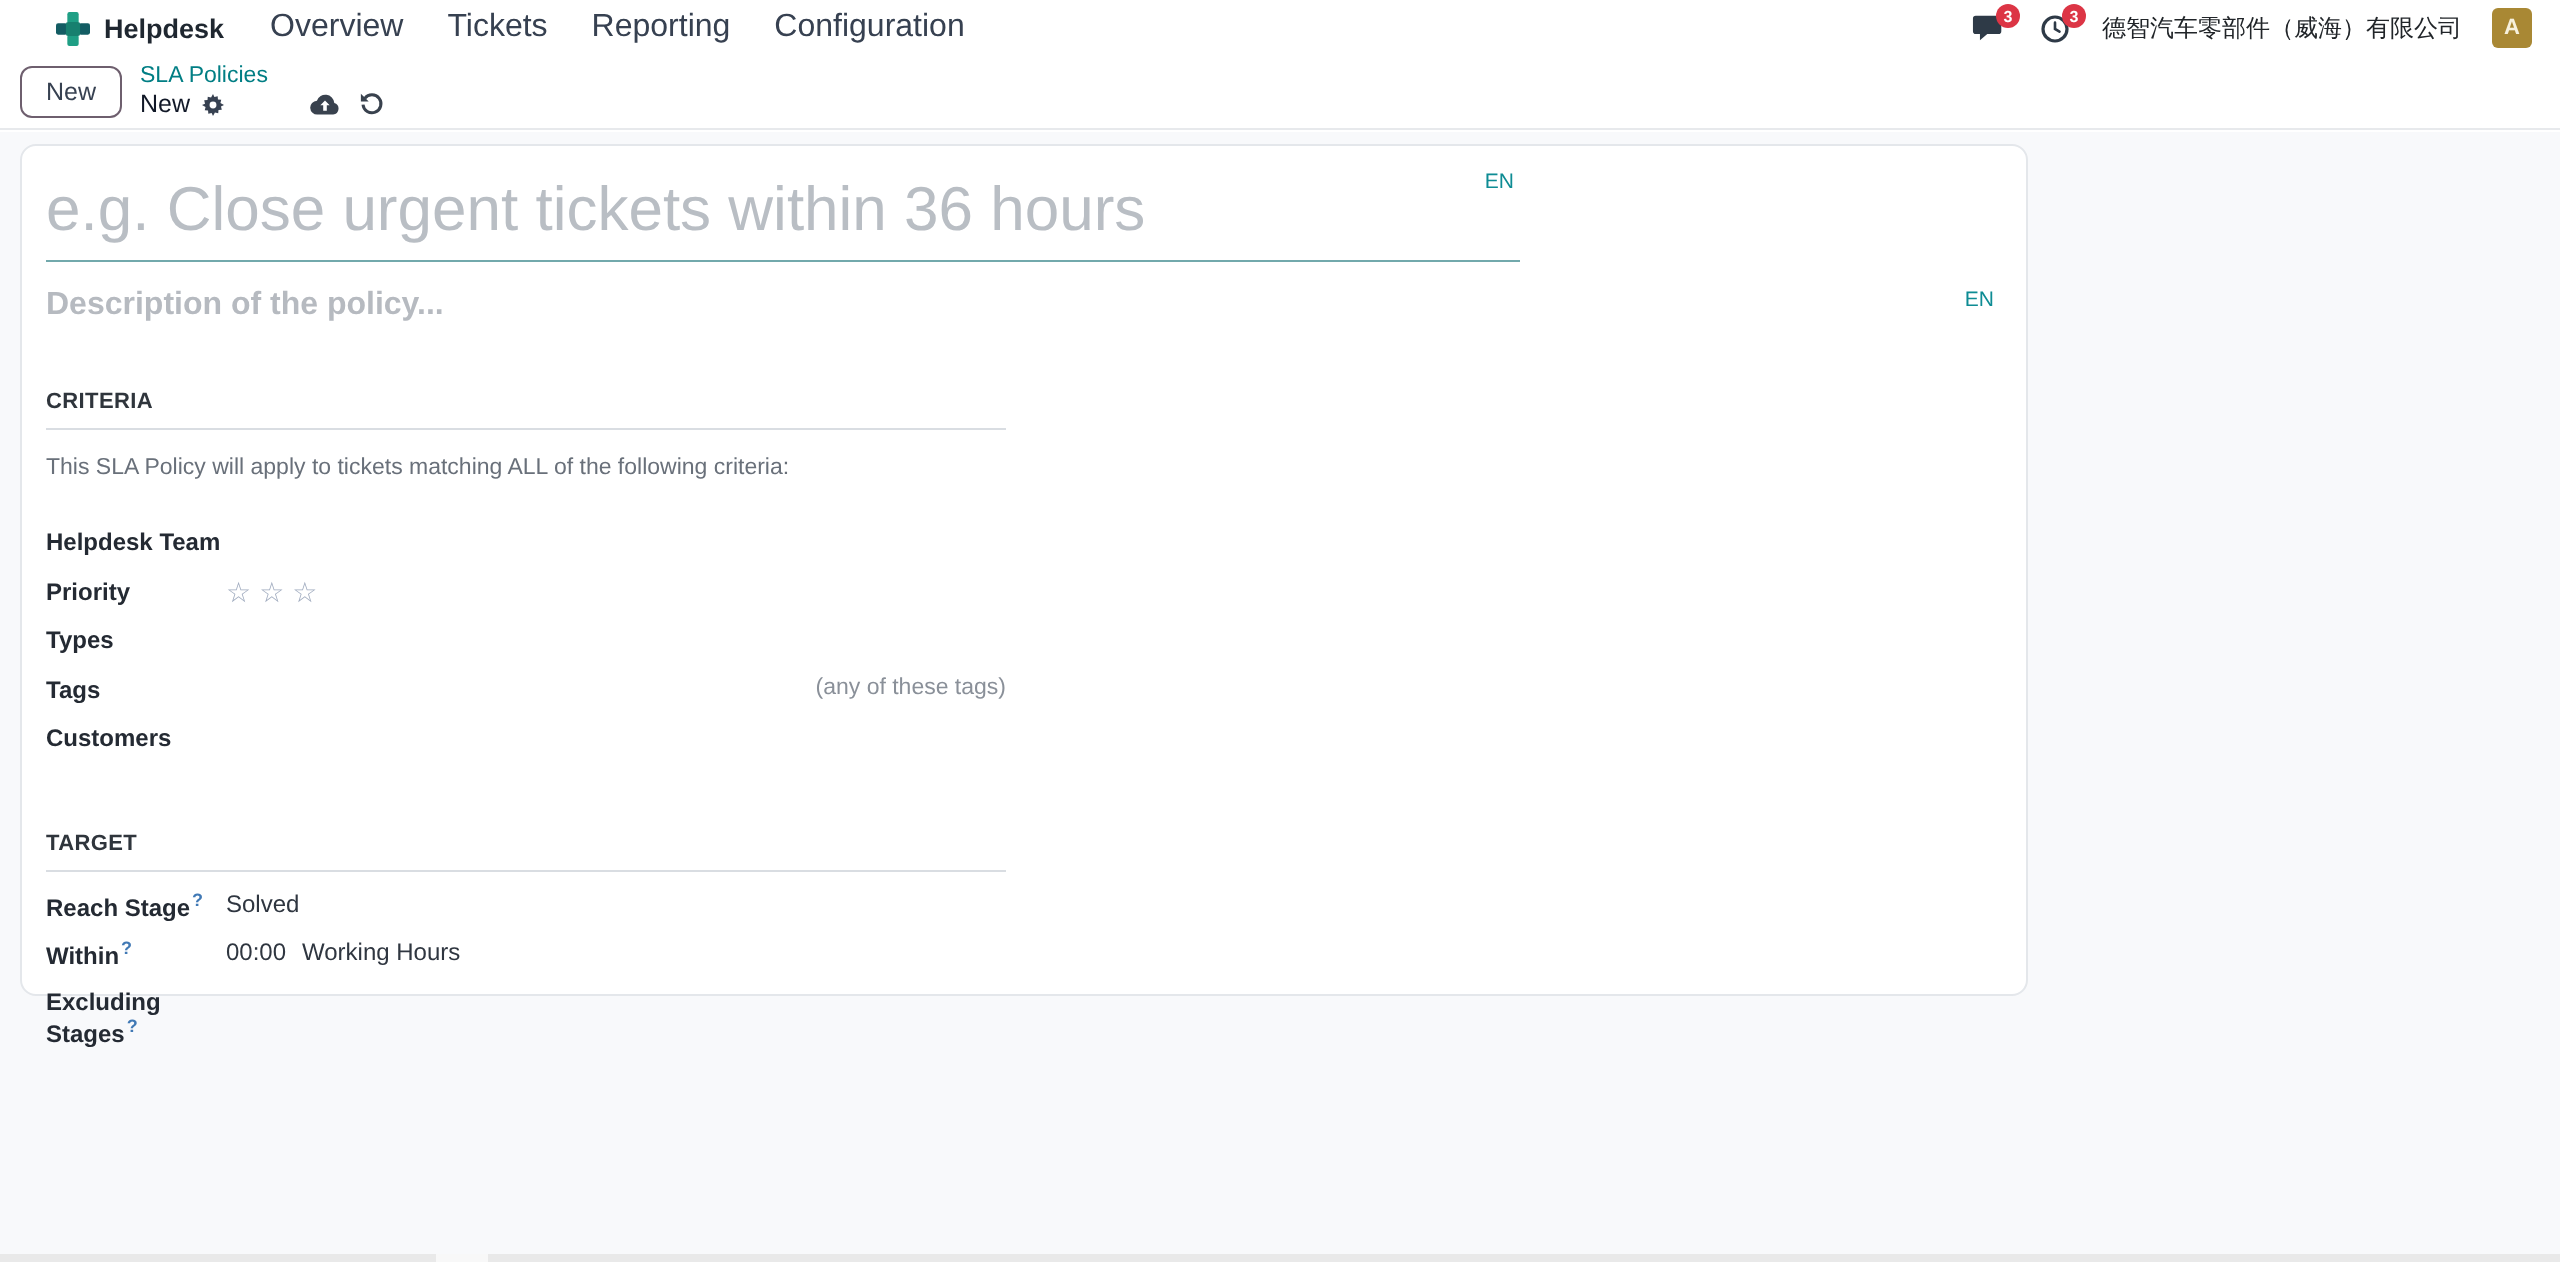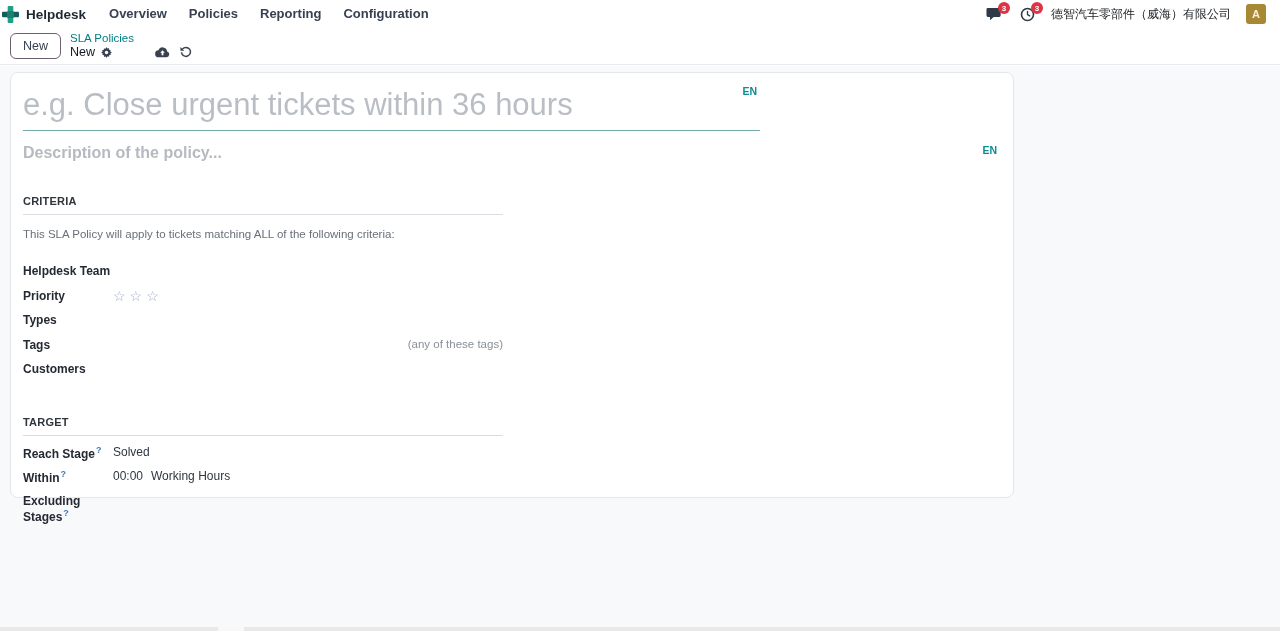"Helpdesk" .brand-block { padding-left: 2px -> 28px }
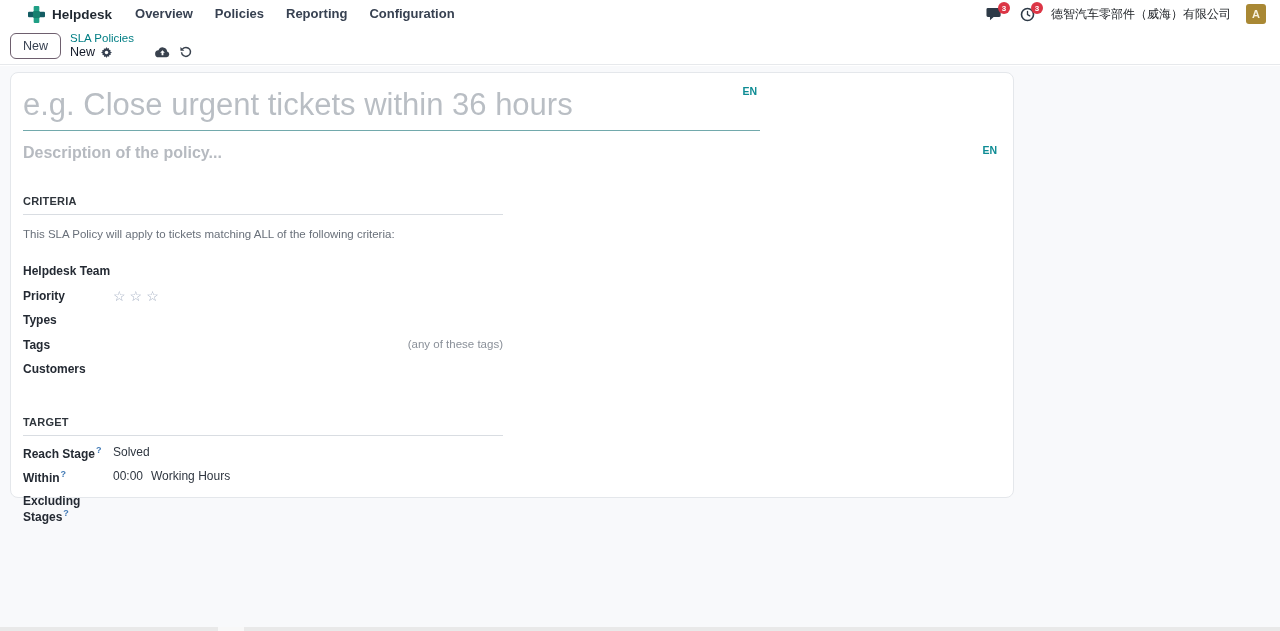"Overview" .nav-item { font-size: 13px -> 16px; font-weight: bold -> none }
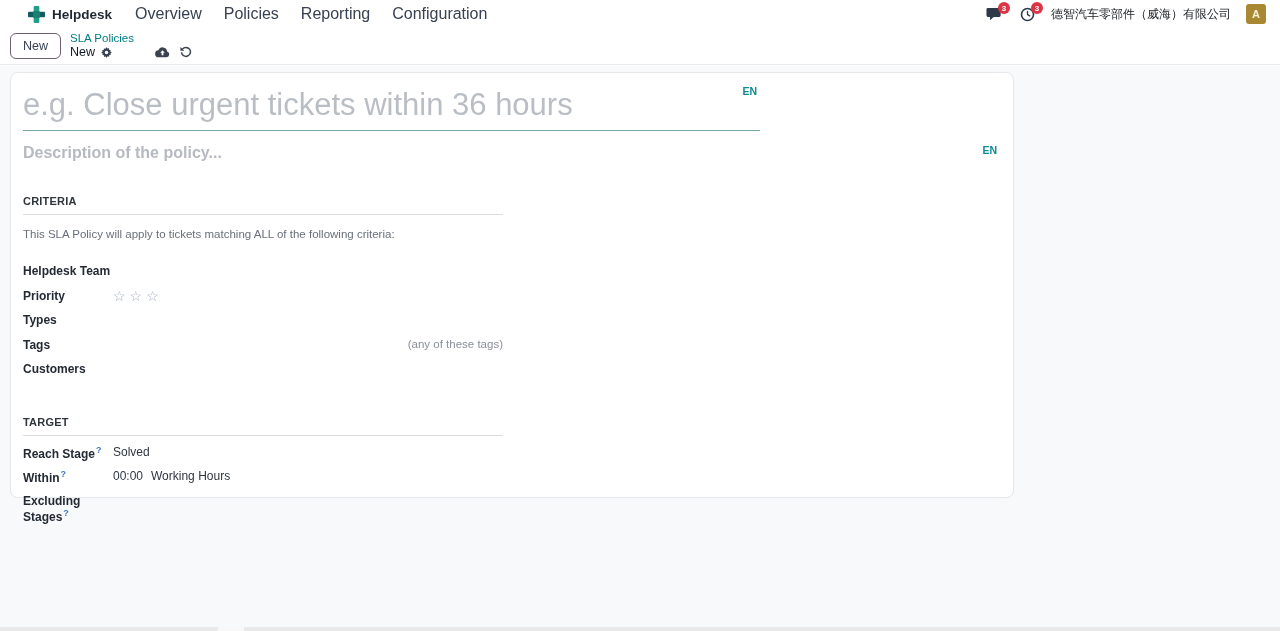"Policies" span.nav-item { text: Policies -> Tickets }
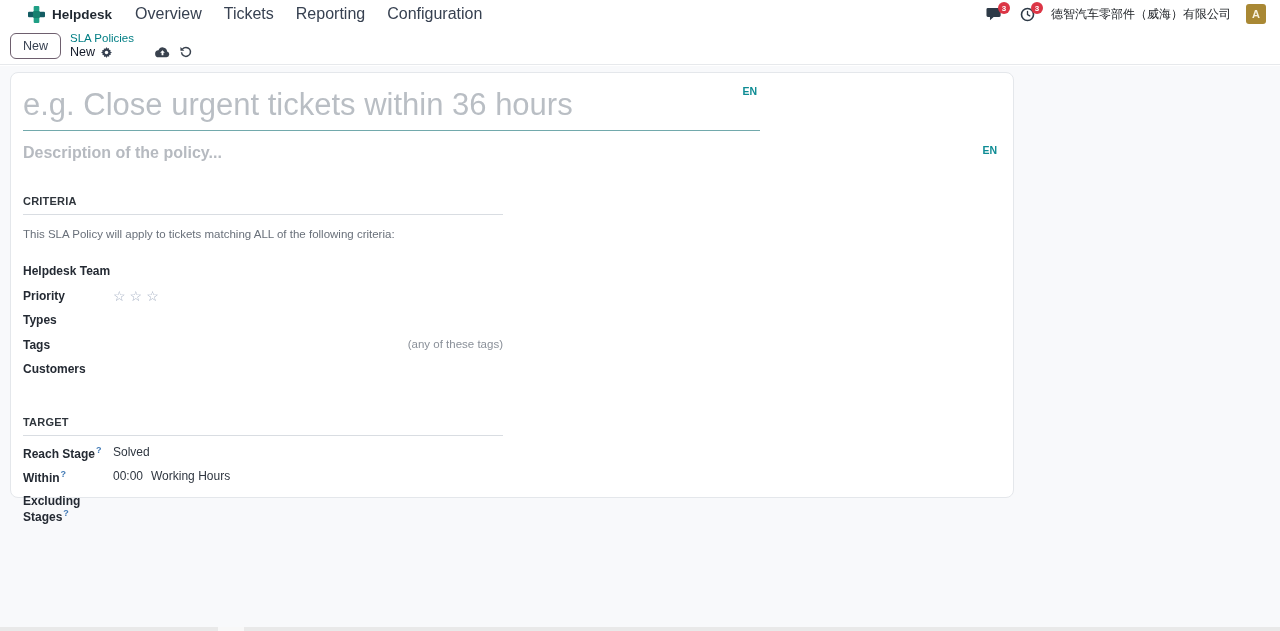"EN" .lang-badge { font-weight: 700 -> 400 }
